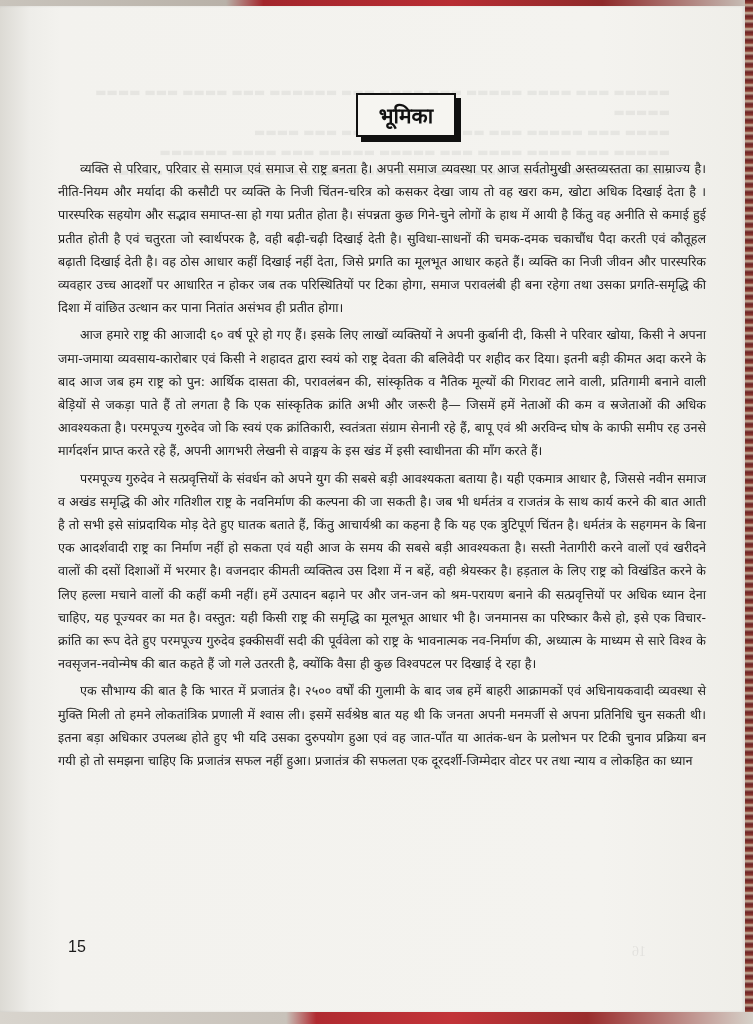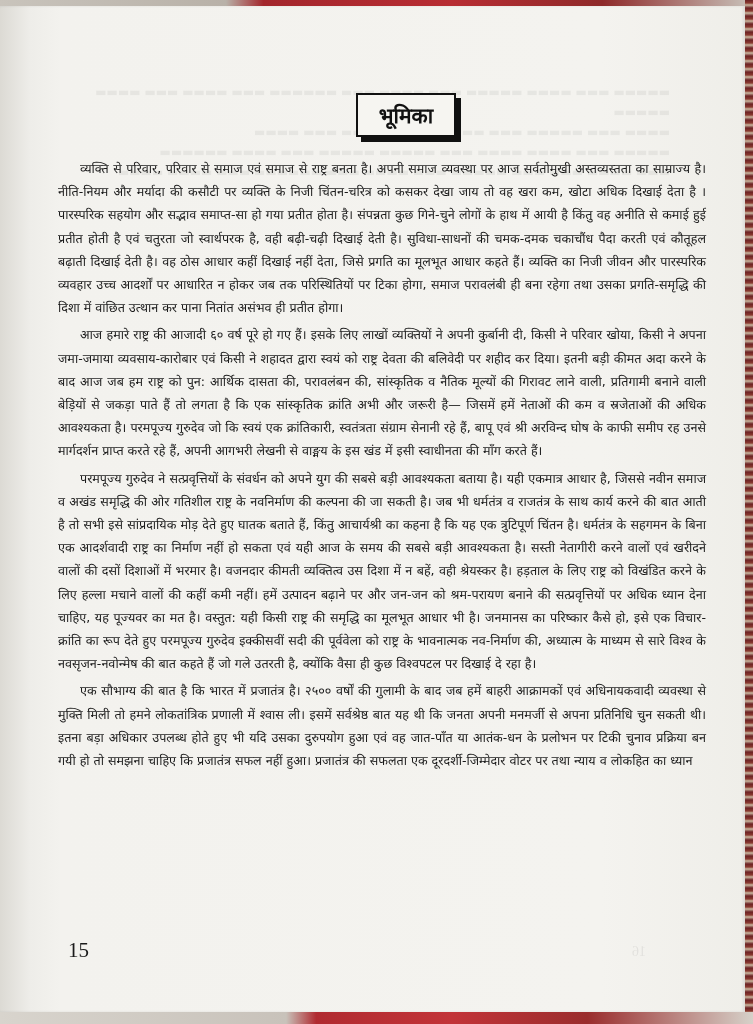"15" .page-number { font-family: Liberation Serif, serif -> Liberation Sans, sans-serif; font-size: 21px -> 16px }
